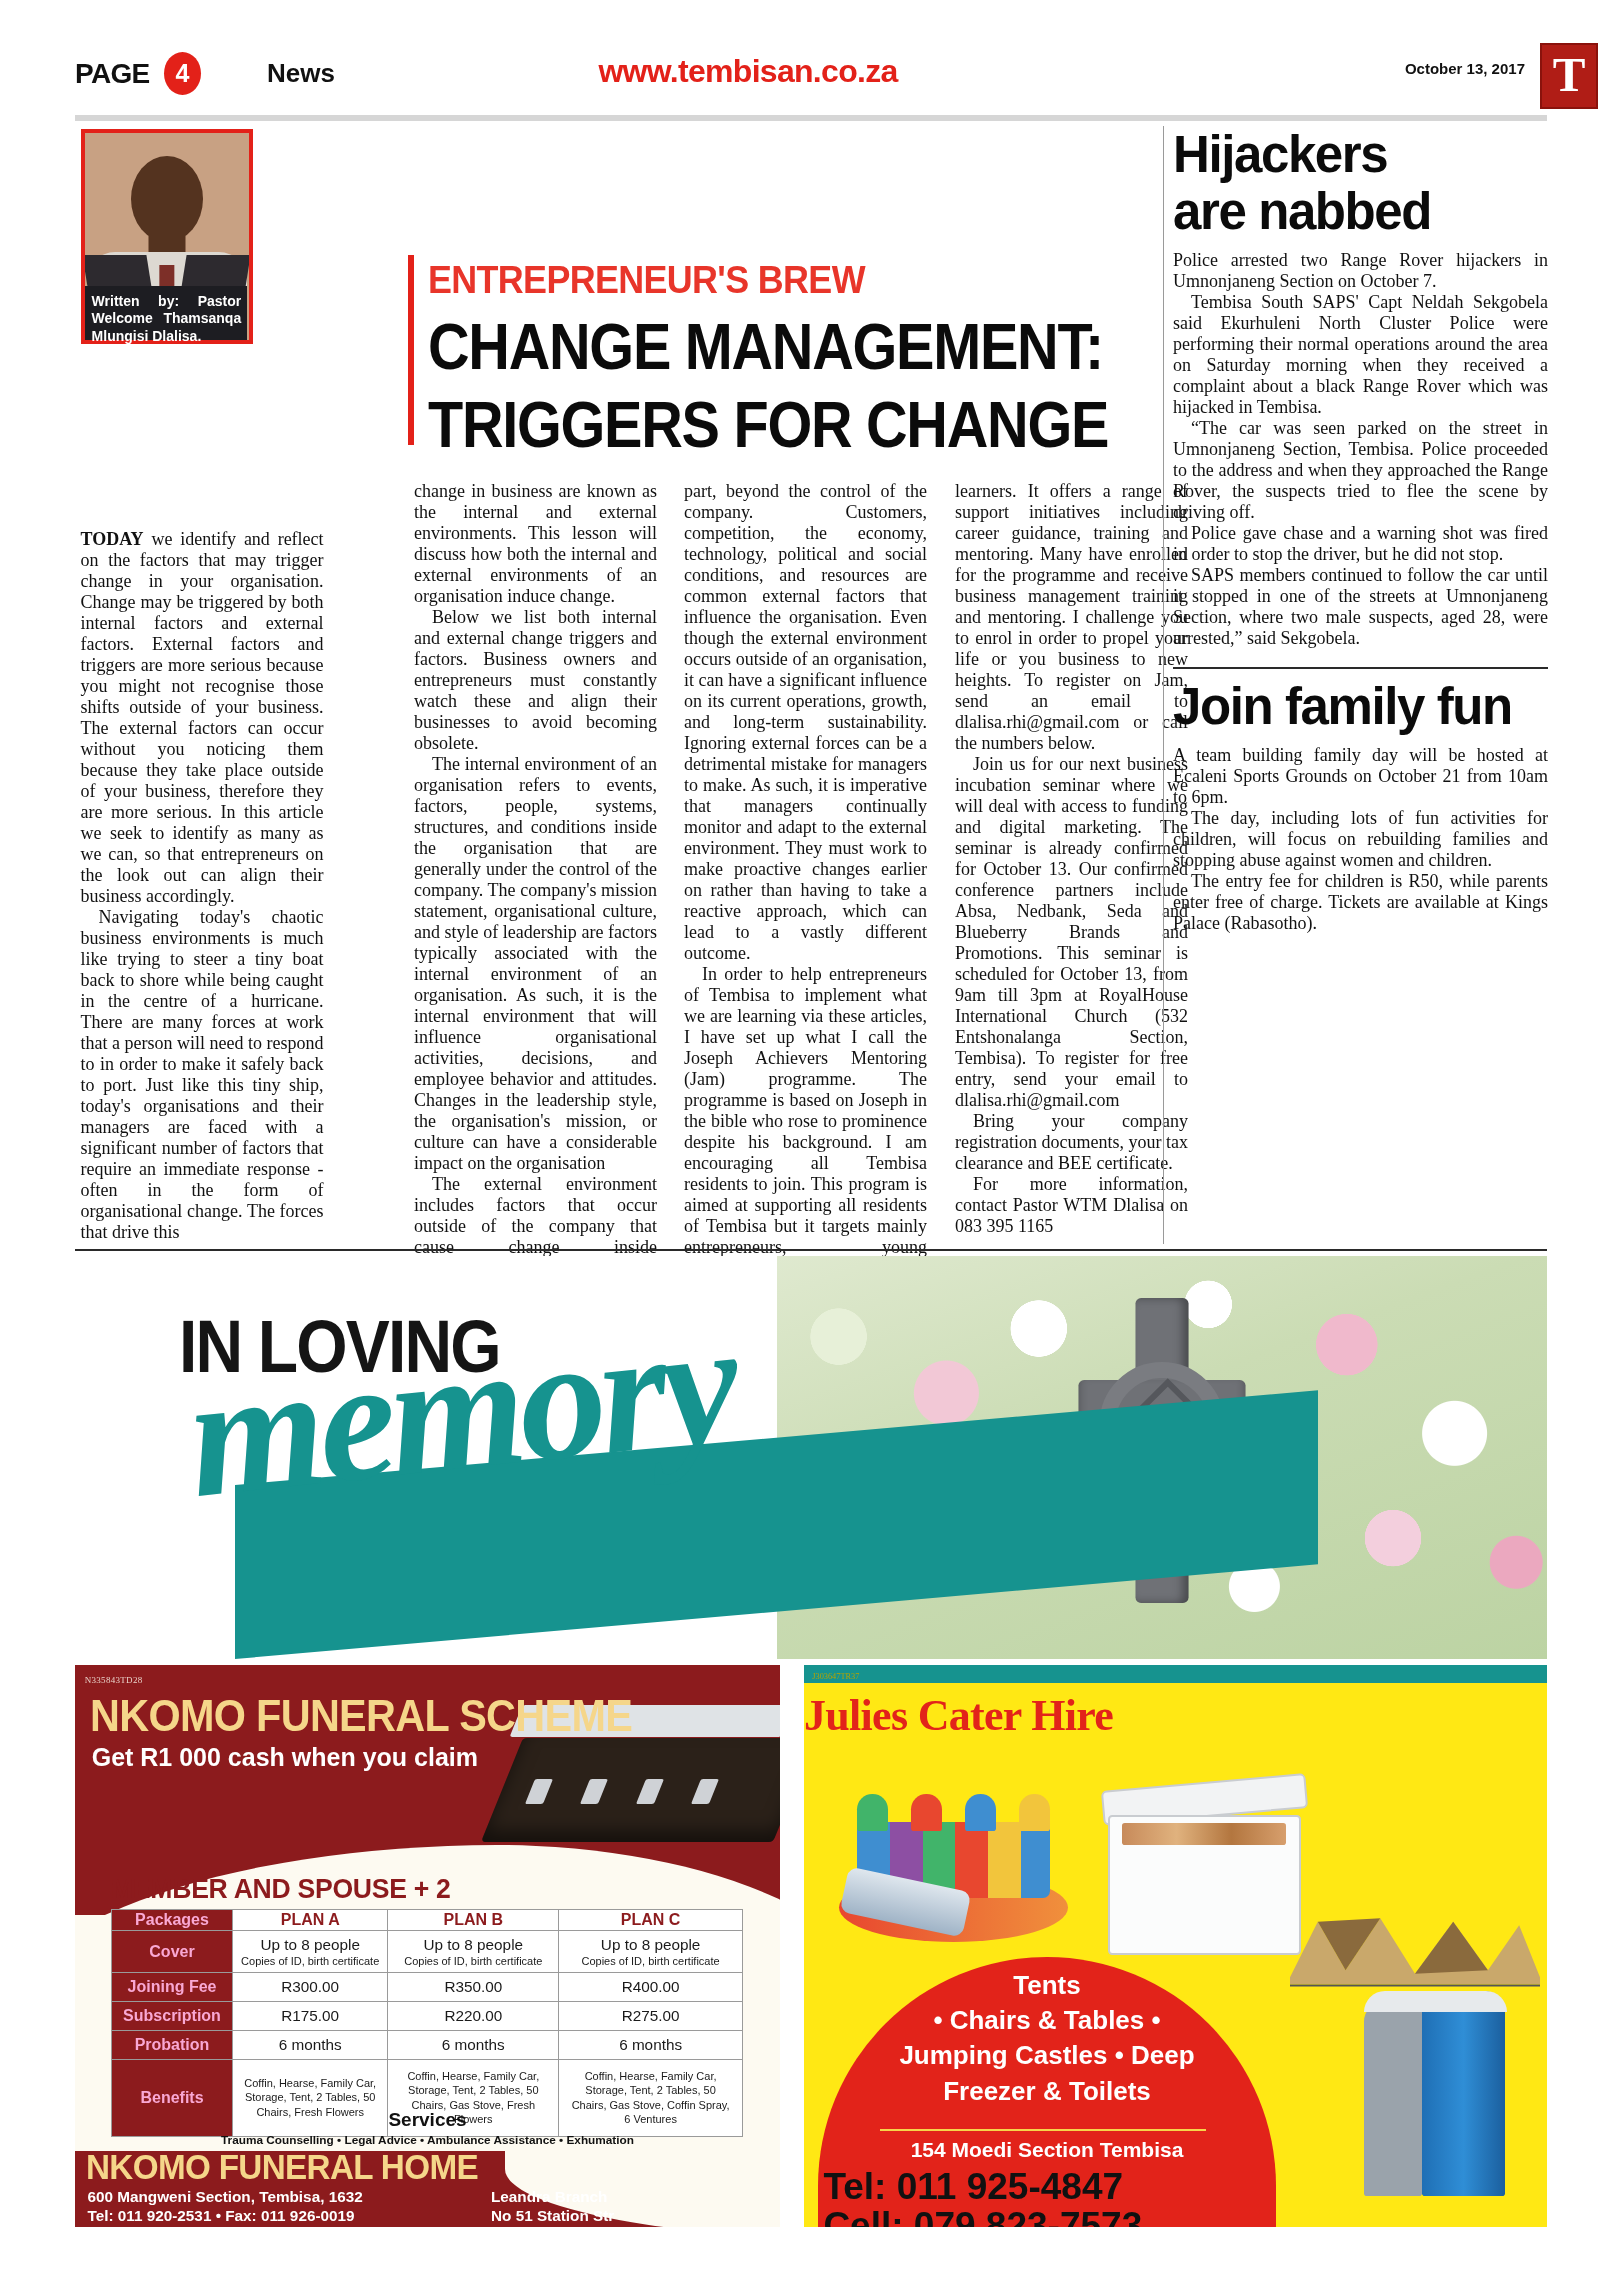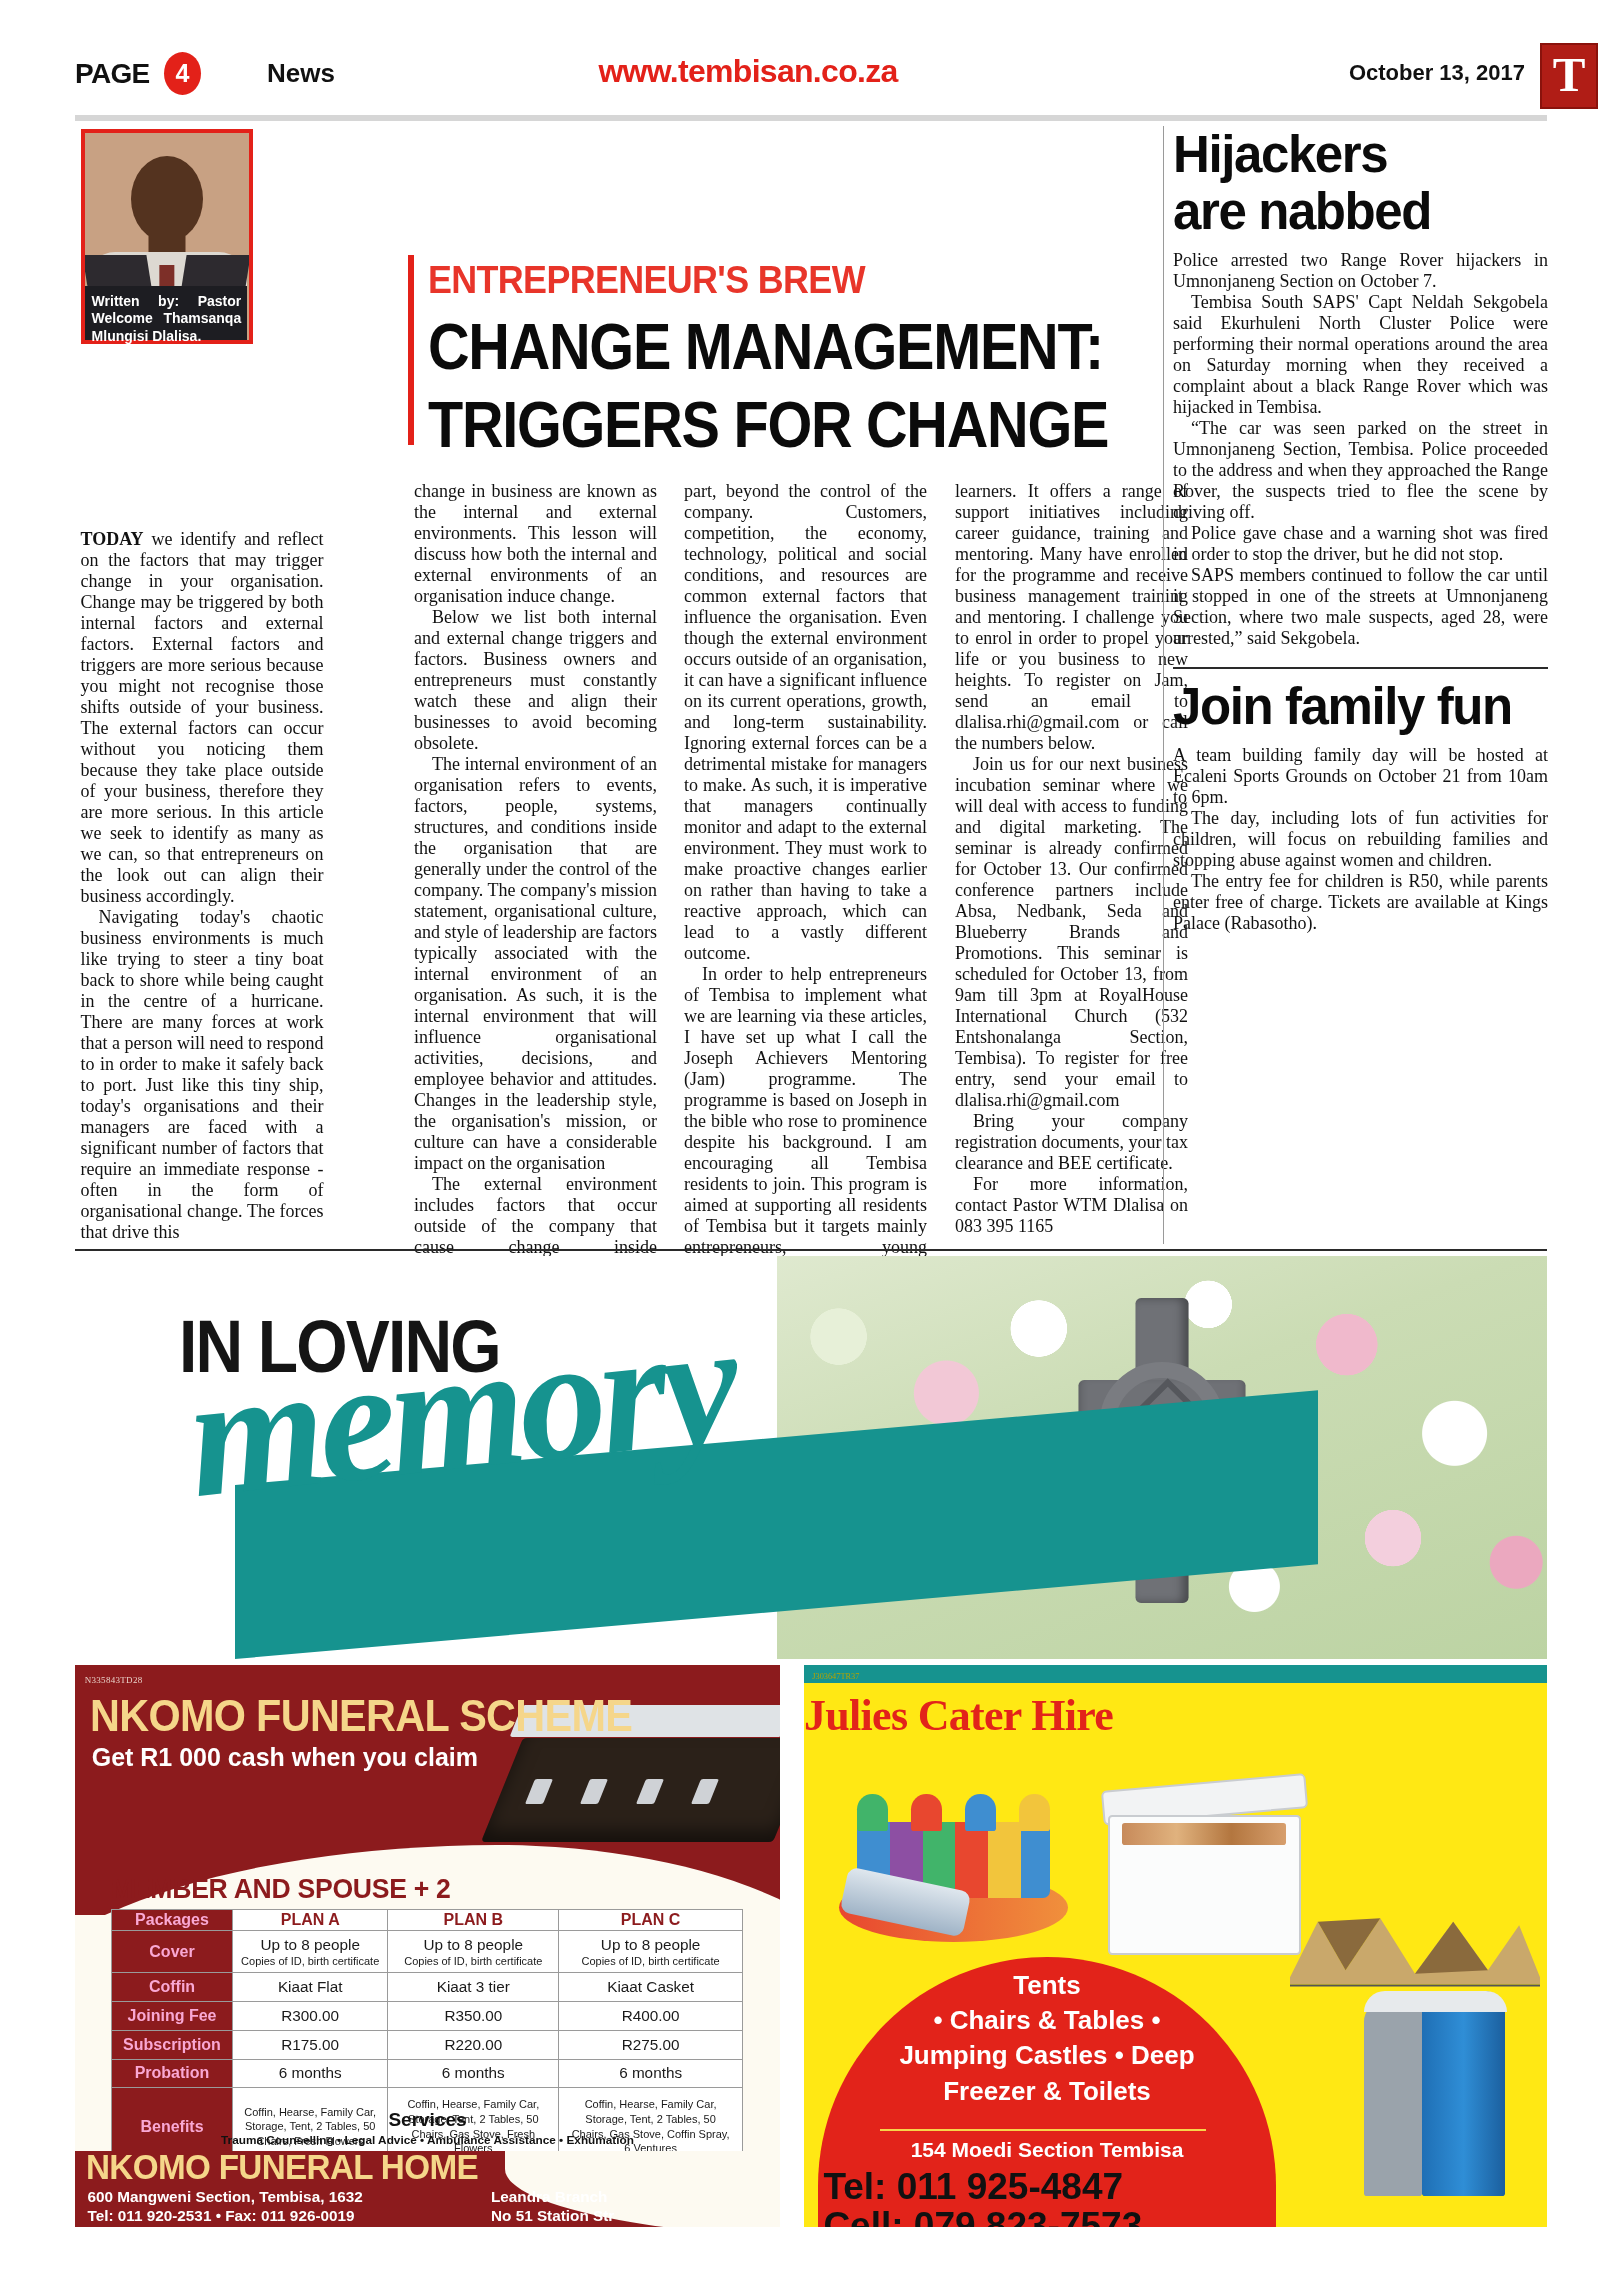"October 13, 2017" .mh-date { font-size: 22px -> 15px }
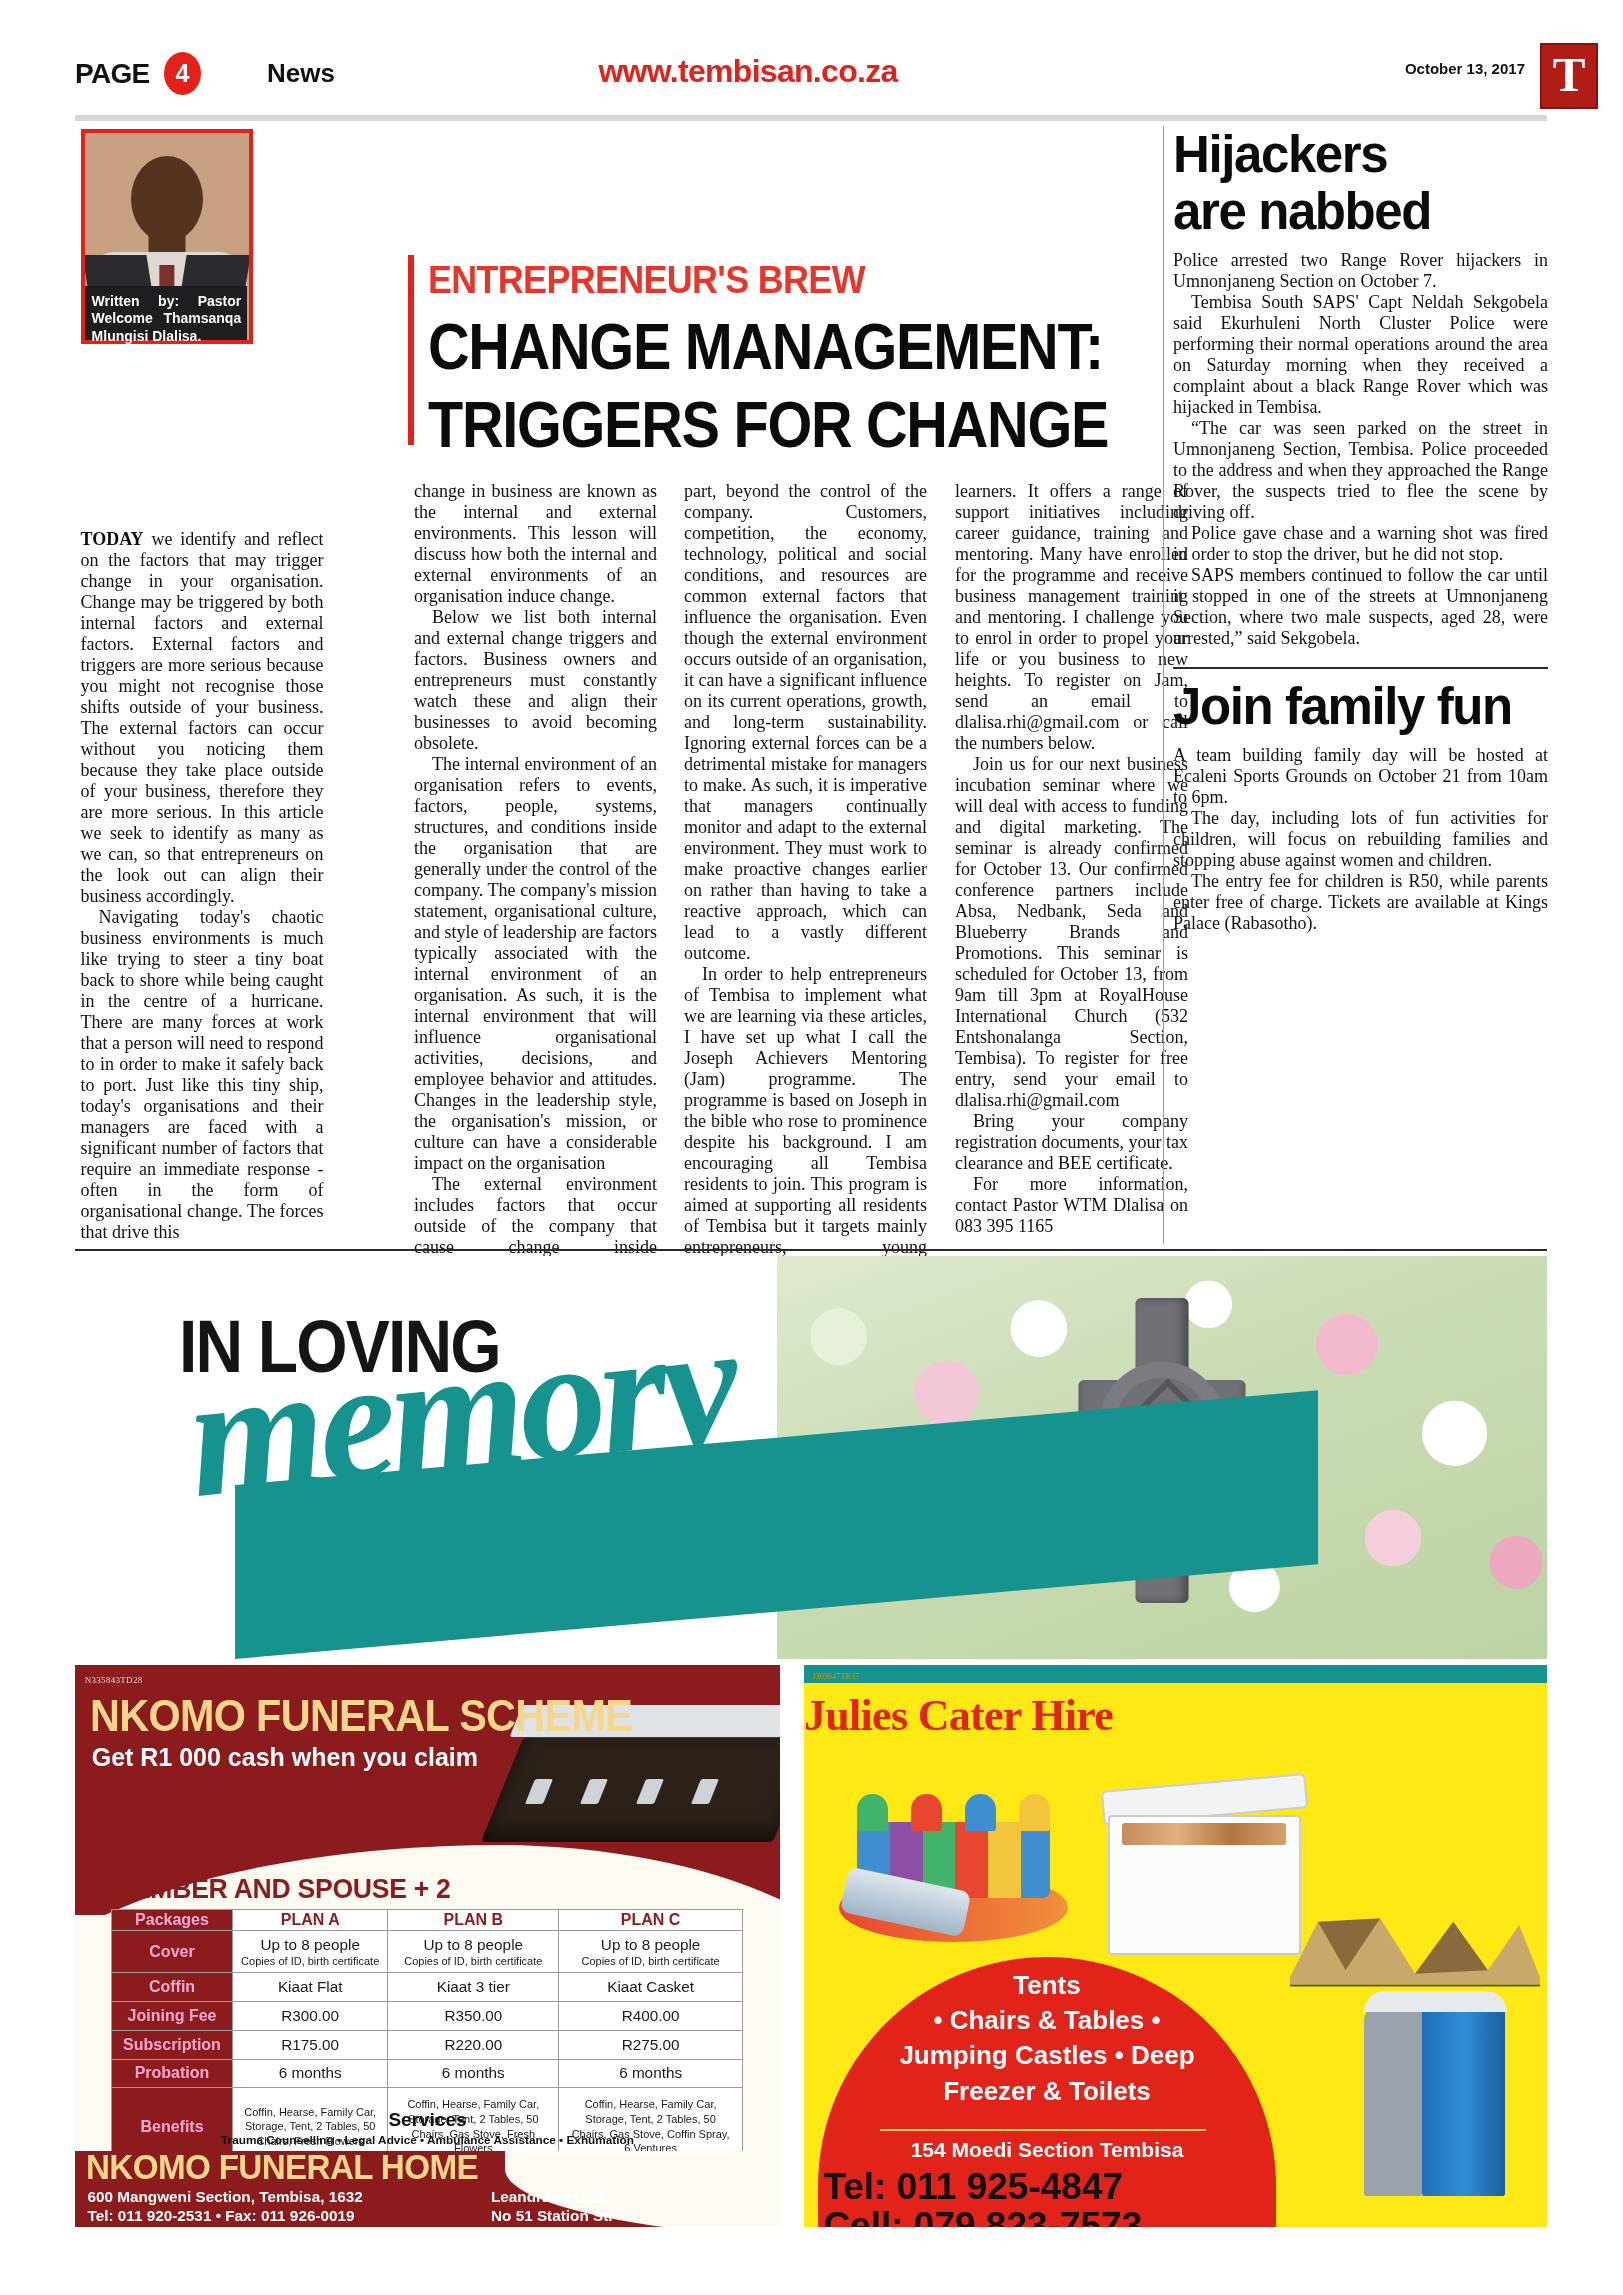"Coffin" tr { html: <tr> <td>Coffin</td> <td>Kiaat Flat</td> <td>Kiaat 3 tier</td> <td>Kiaat Casket</td> </tr> -> none }
